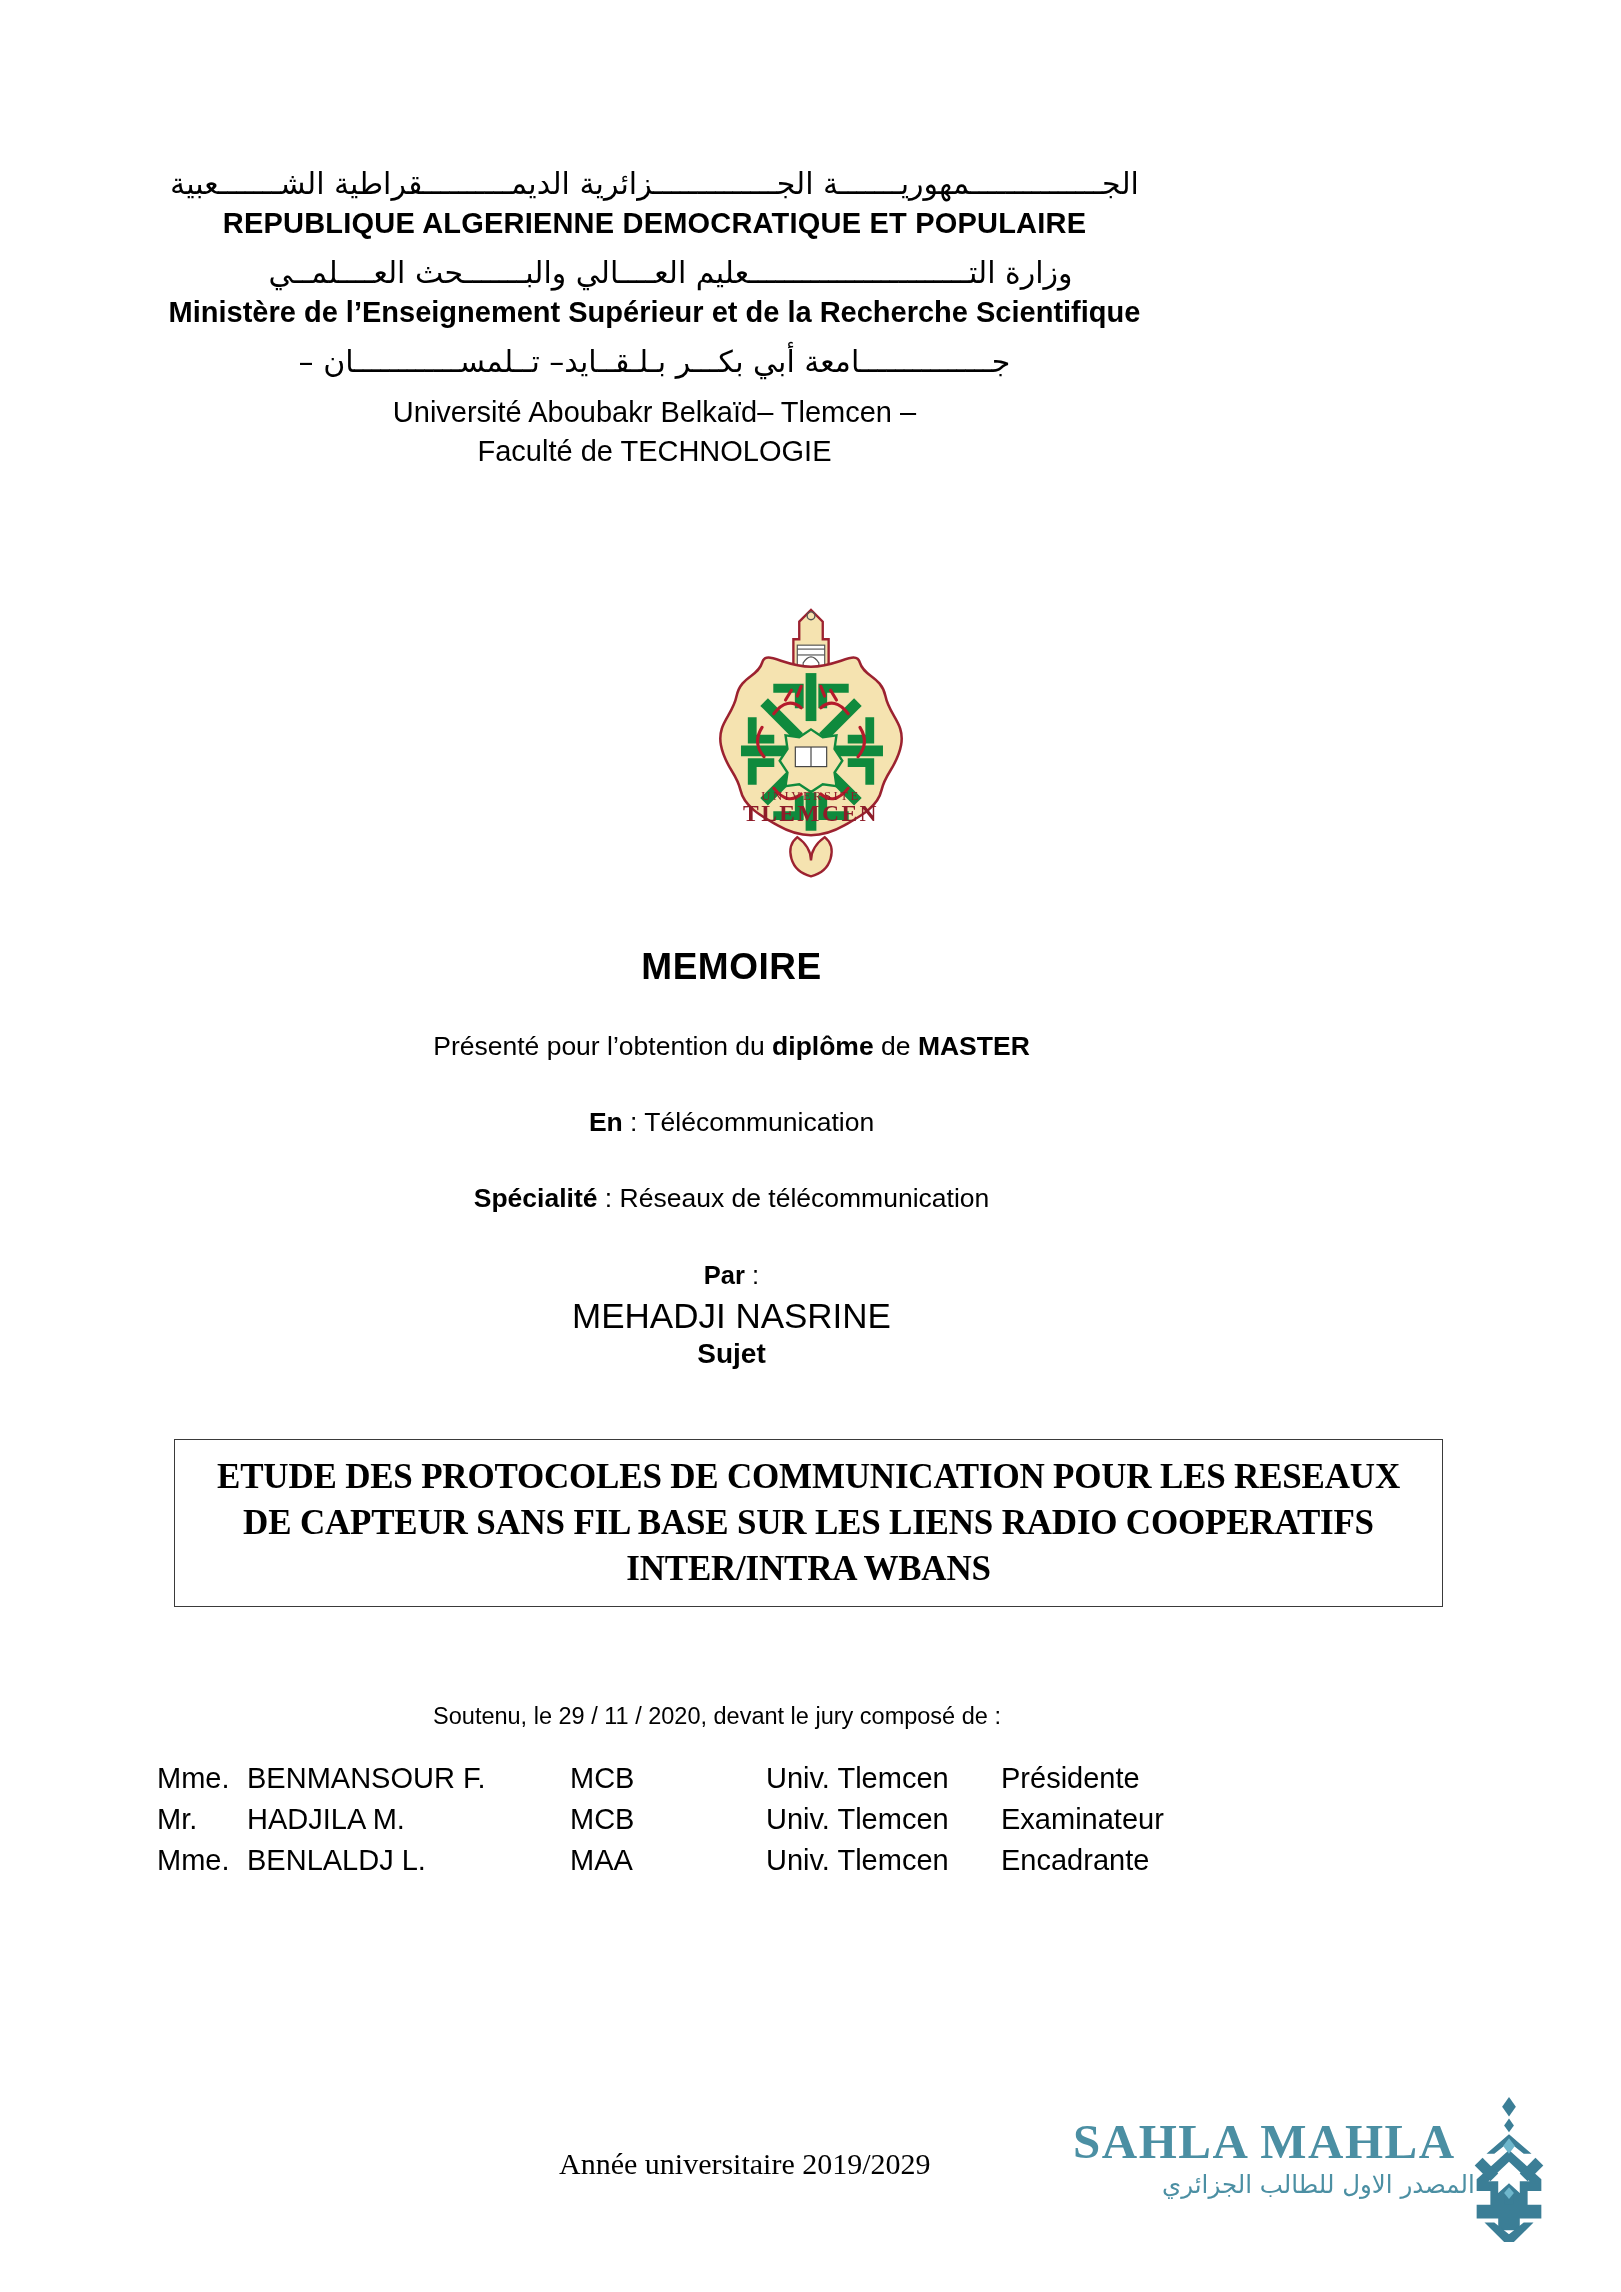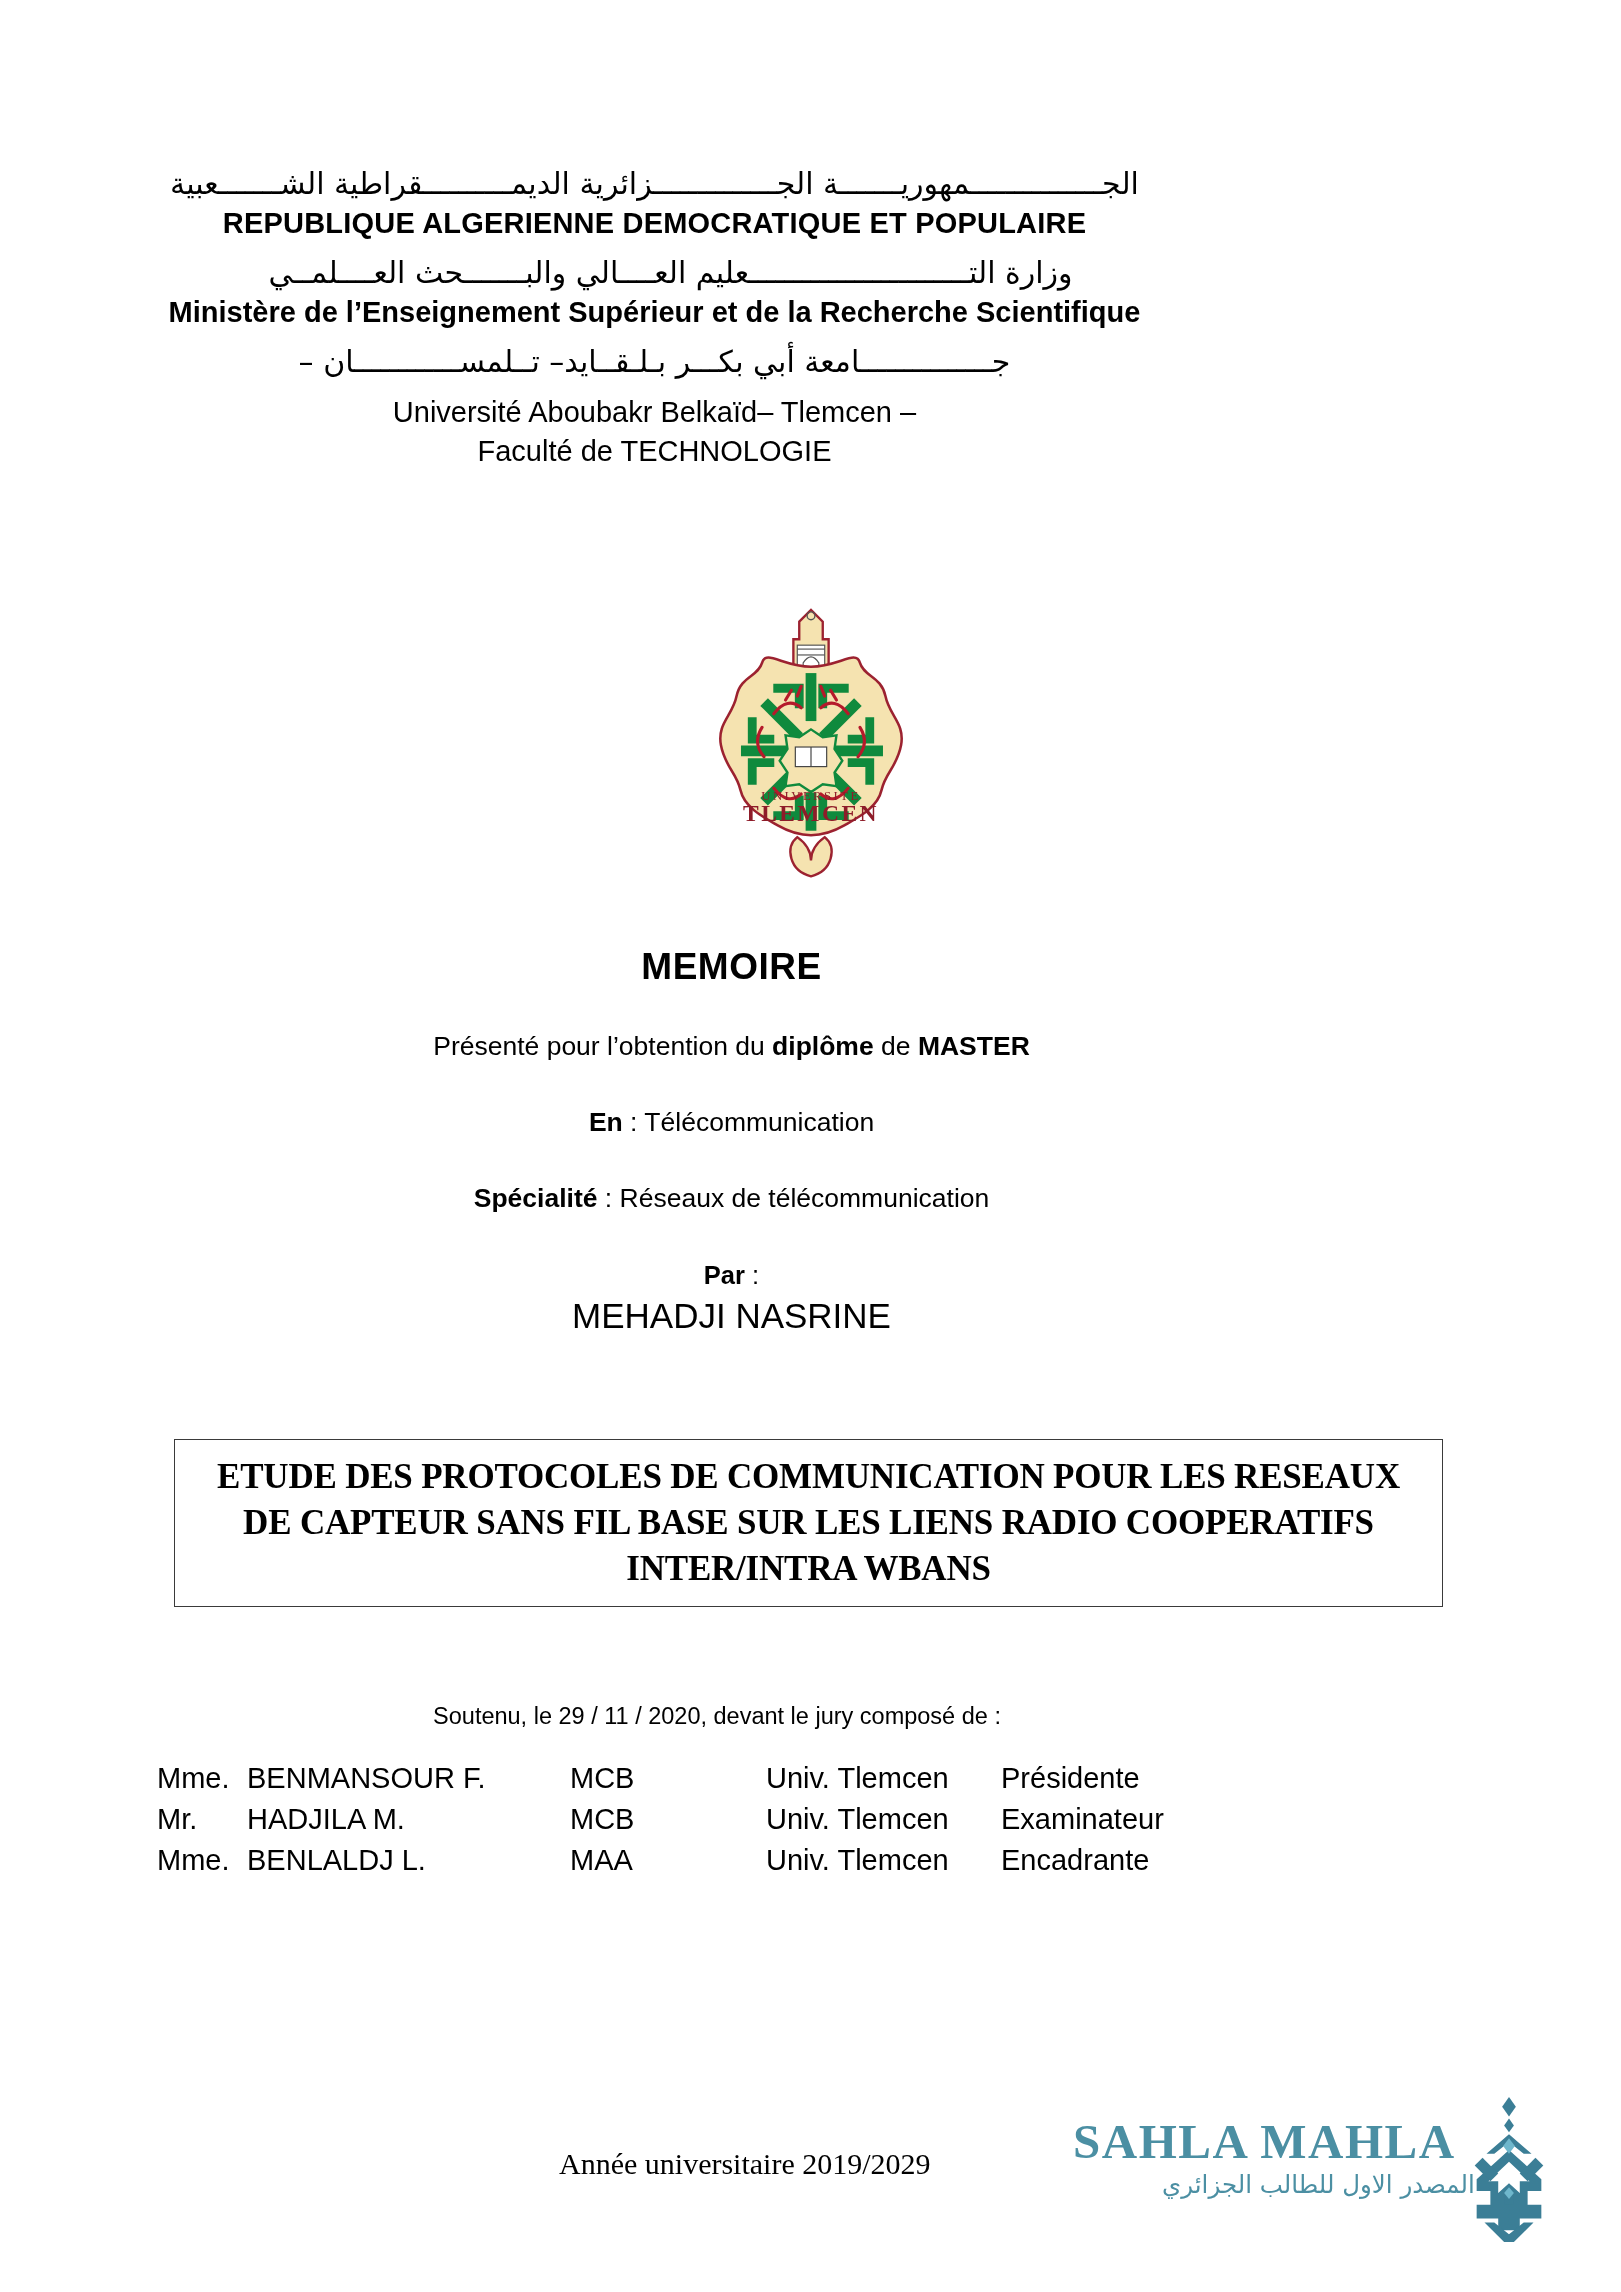"Sujet" div.sujet { html: none -> <div>Sujet</div> }
